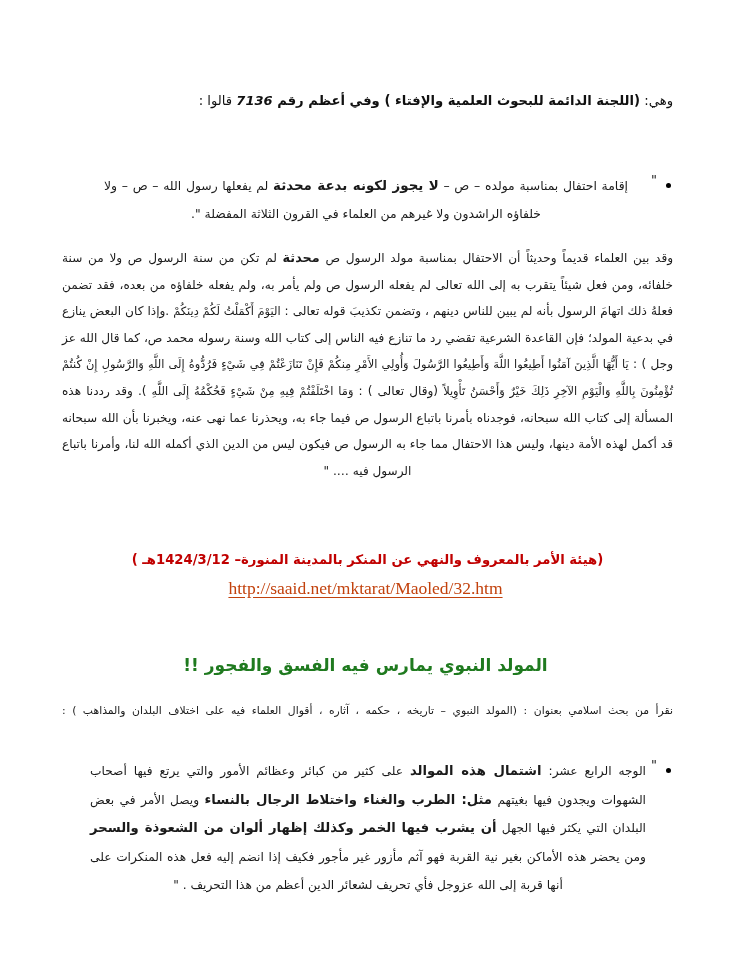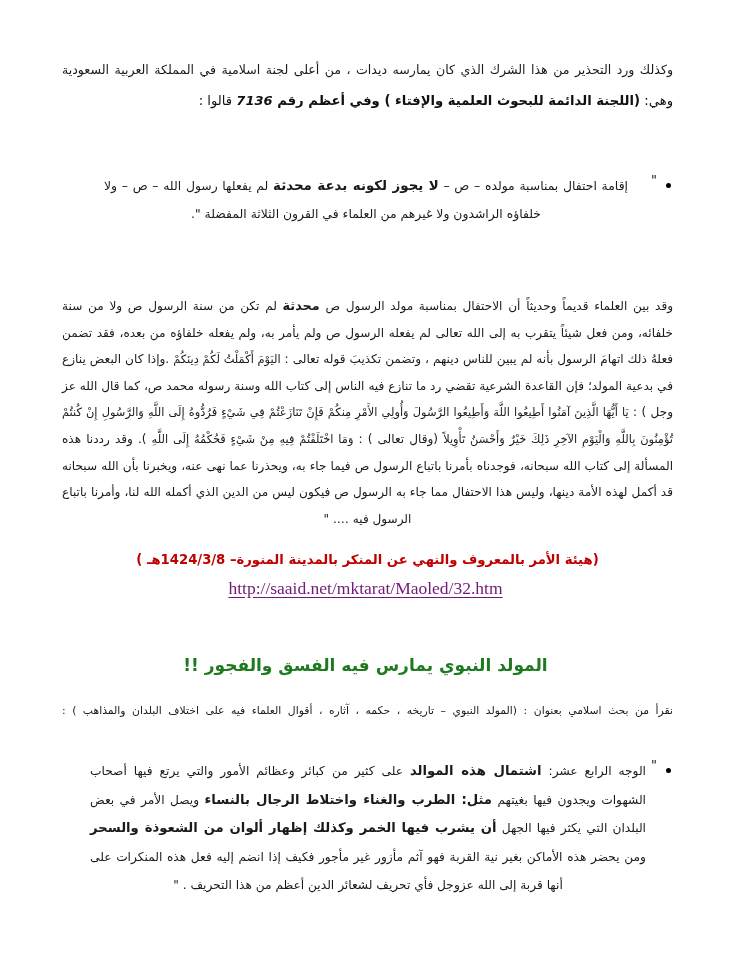"وكذلك ورد التحذير من هذا" div.blk { html: <div>وكذلك ورد التحذير من هذا الشرك الذي كان يمارسه ديدات ، من أعلى لجنة اسلامية في المملكة العربية السعودية</div> -> none }
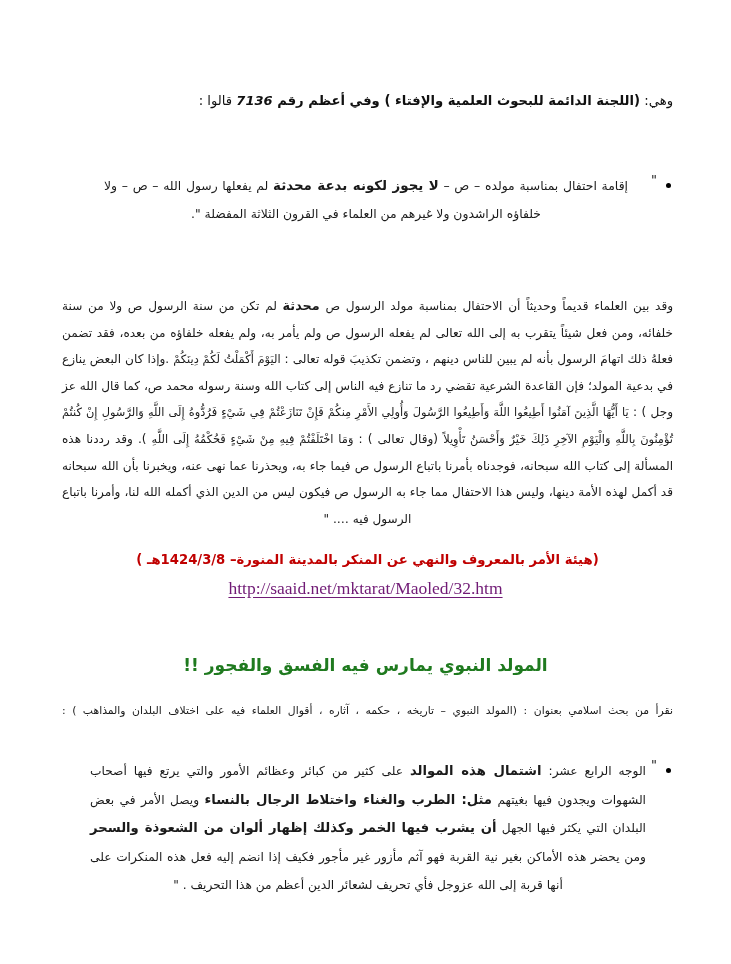"وقد بين العلماء قديماً وحديثاً" #body-par { margin-top: 48px -> none }
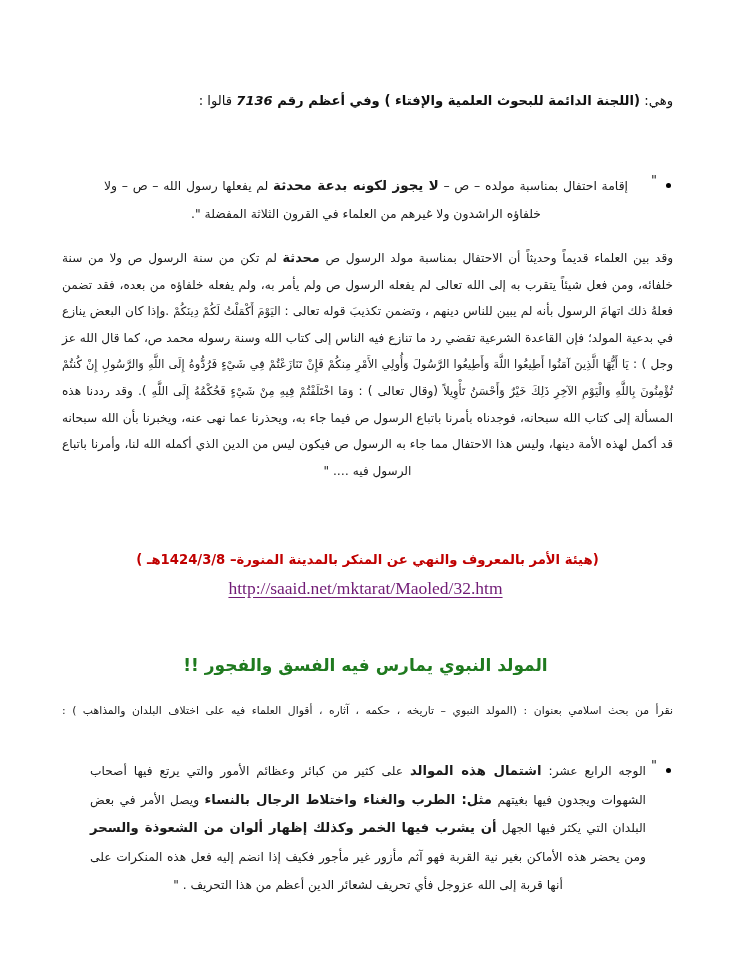"(هيئة الأمر بالمعروف والنهي عن" div.blk { text: 1424/3/8هـ -> 1424/3/12هـ }
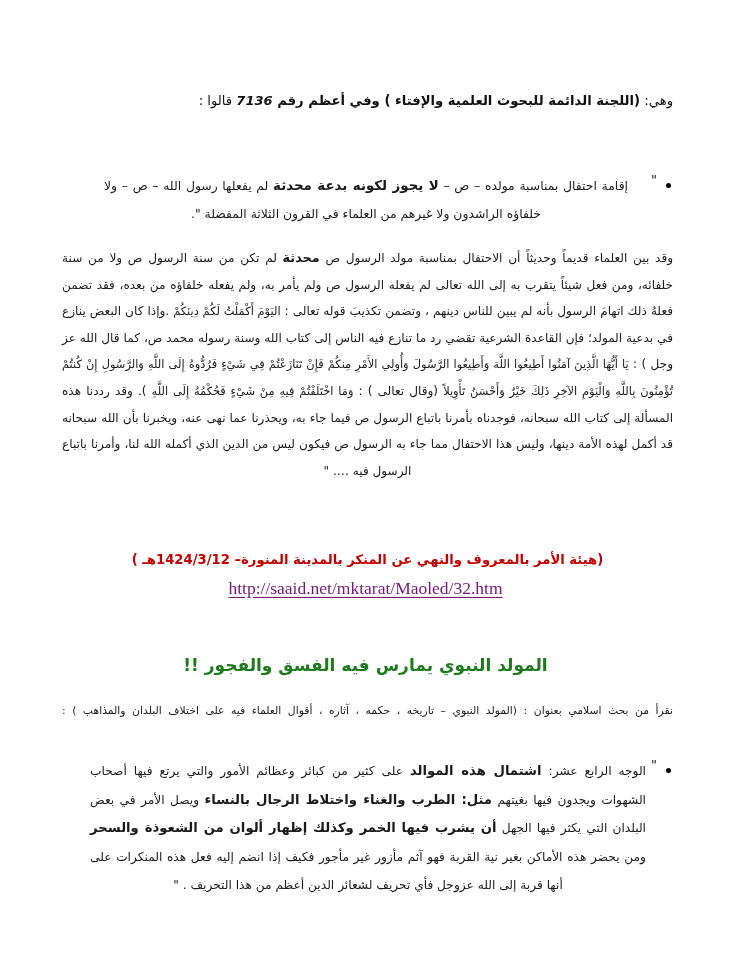"http://saaid.net/mktarat/Maoled/32.htm" #source-url a { color: #701a75 -> #c2410c }
